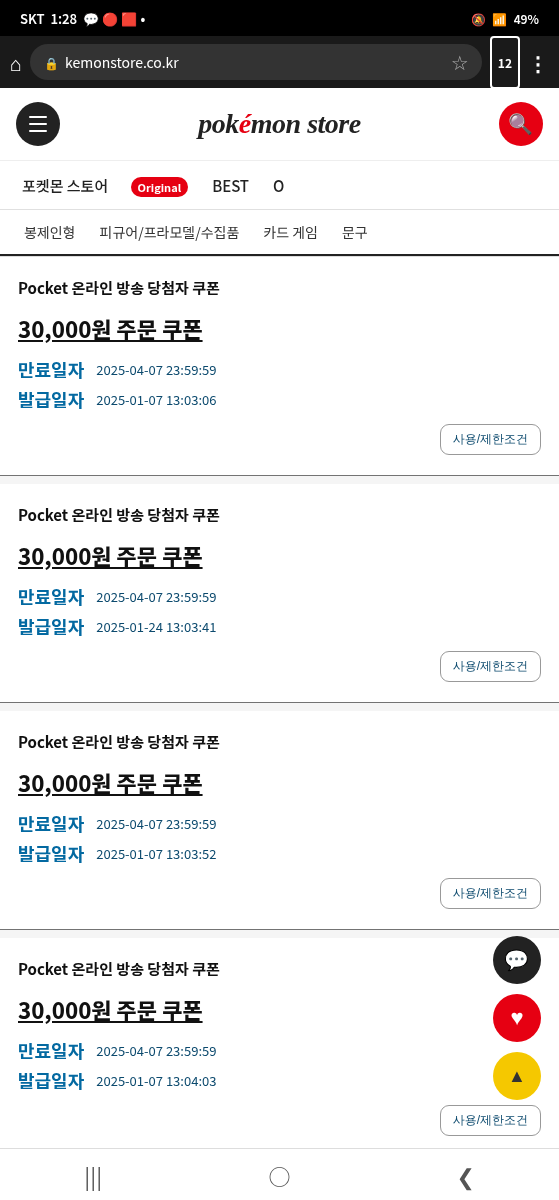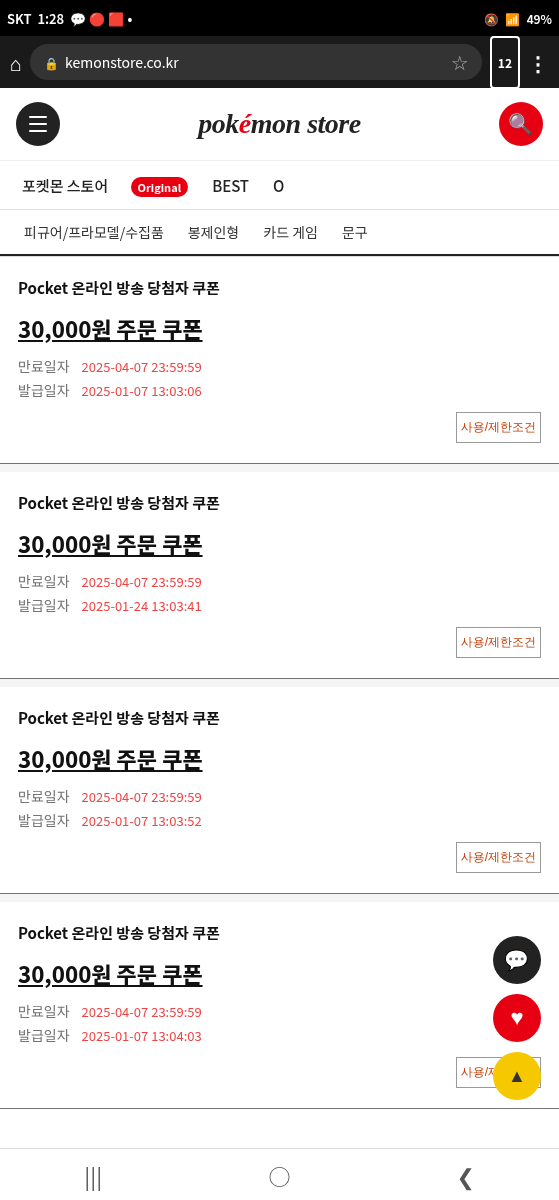"SKT" .status-bar { padding: 6px 7px -> 6px 20px }
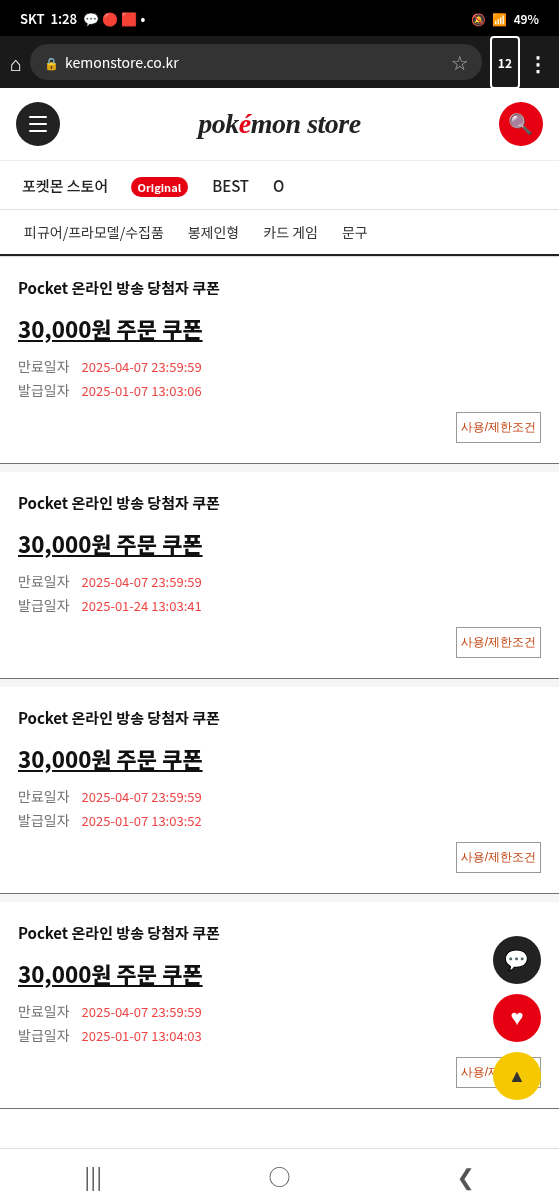"피규어/프라모델/수집품" span.nav-item2 { order: before "봉제인형" -> after "봉제인형" }
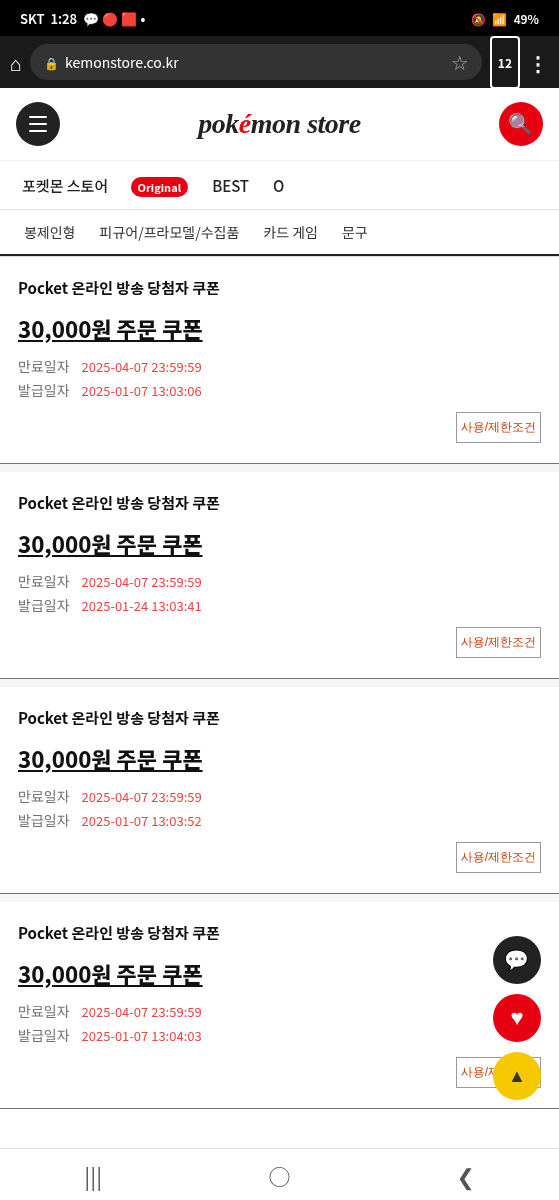"만료일자" .coupon-date-label { color: #737373 -> #0369a1; font-size: 14px -> 18px; font-weight: none -> bold }
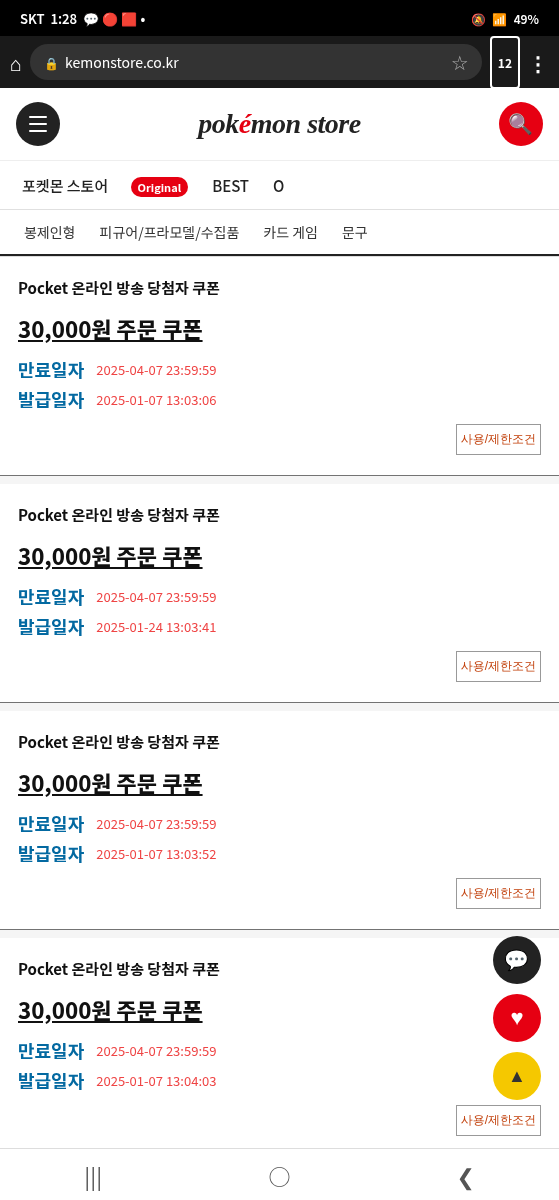"2025-04-07 23:59:59" .coupon-date-value { color: #ef4444 -> #0c4a6e }
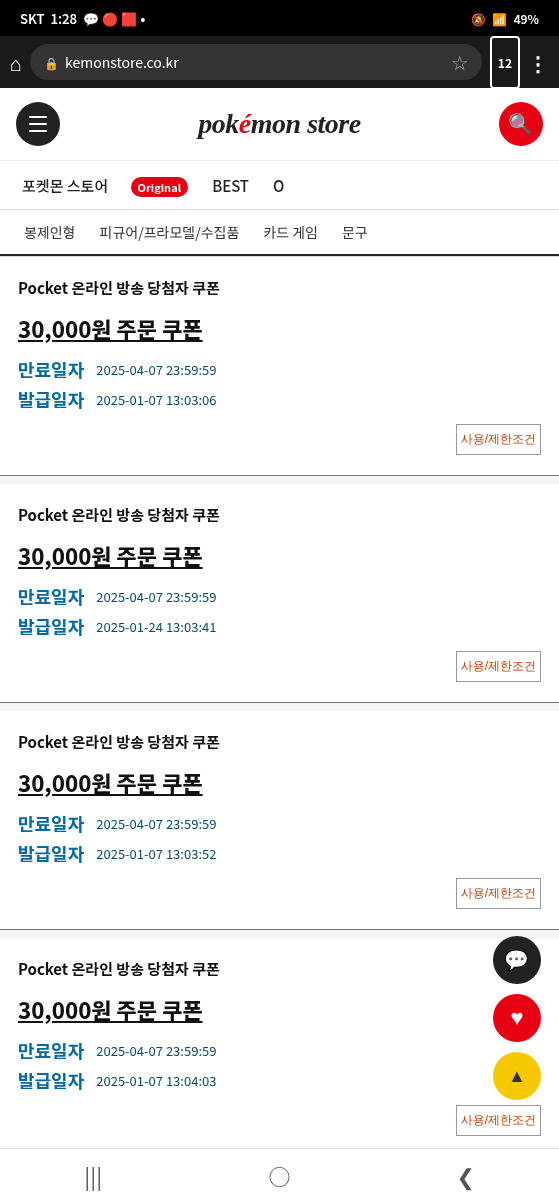"사용/제한조건" .coupon-terms-btn { border-radius: 0 -> 9px; color: #c2410c -> #0c4a6e; padding: 6px 4px -> 6px 12px }
